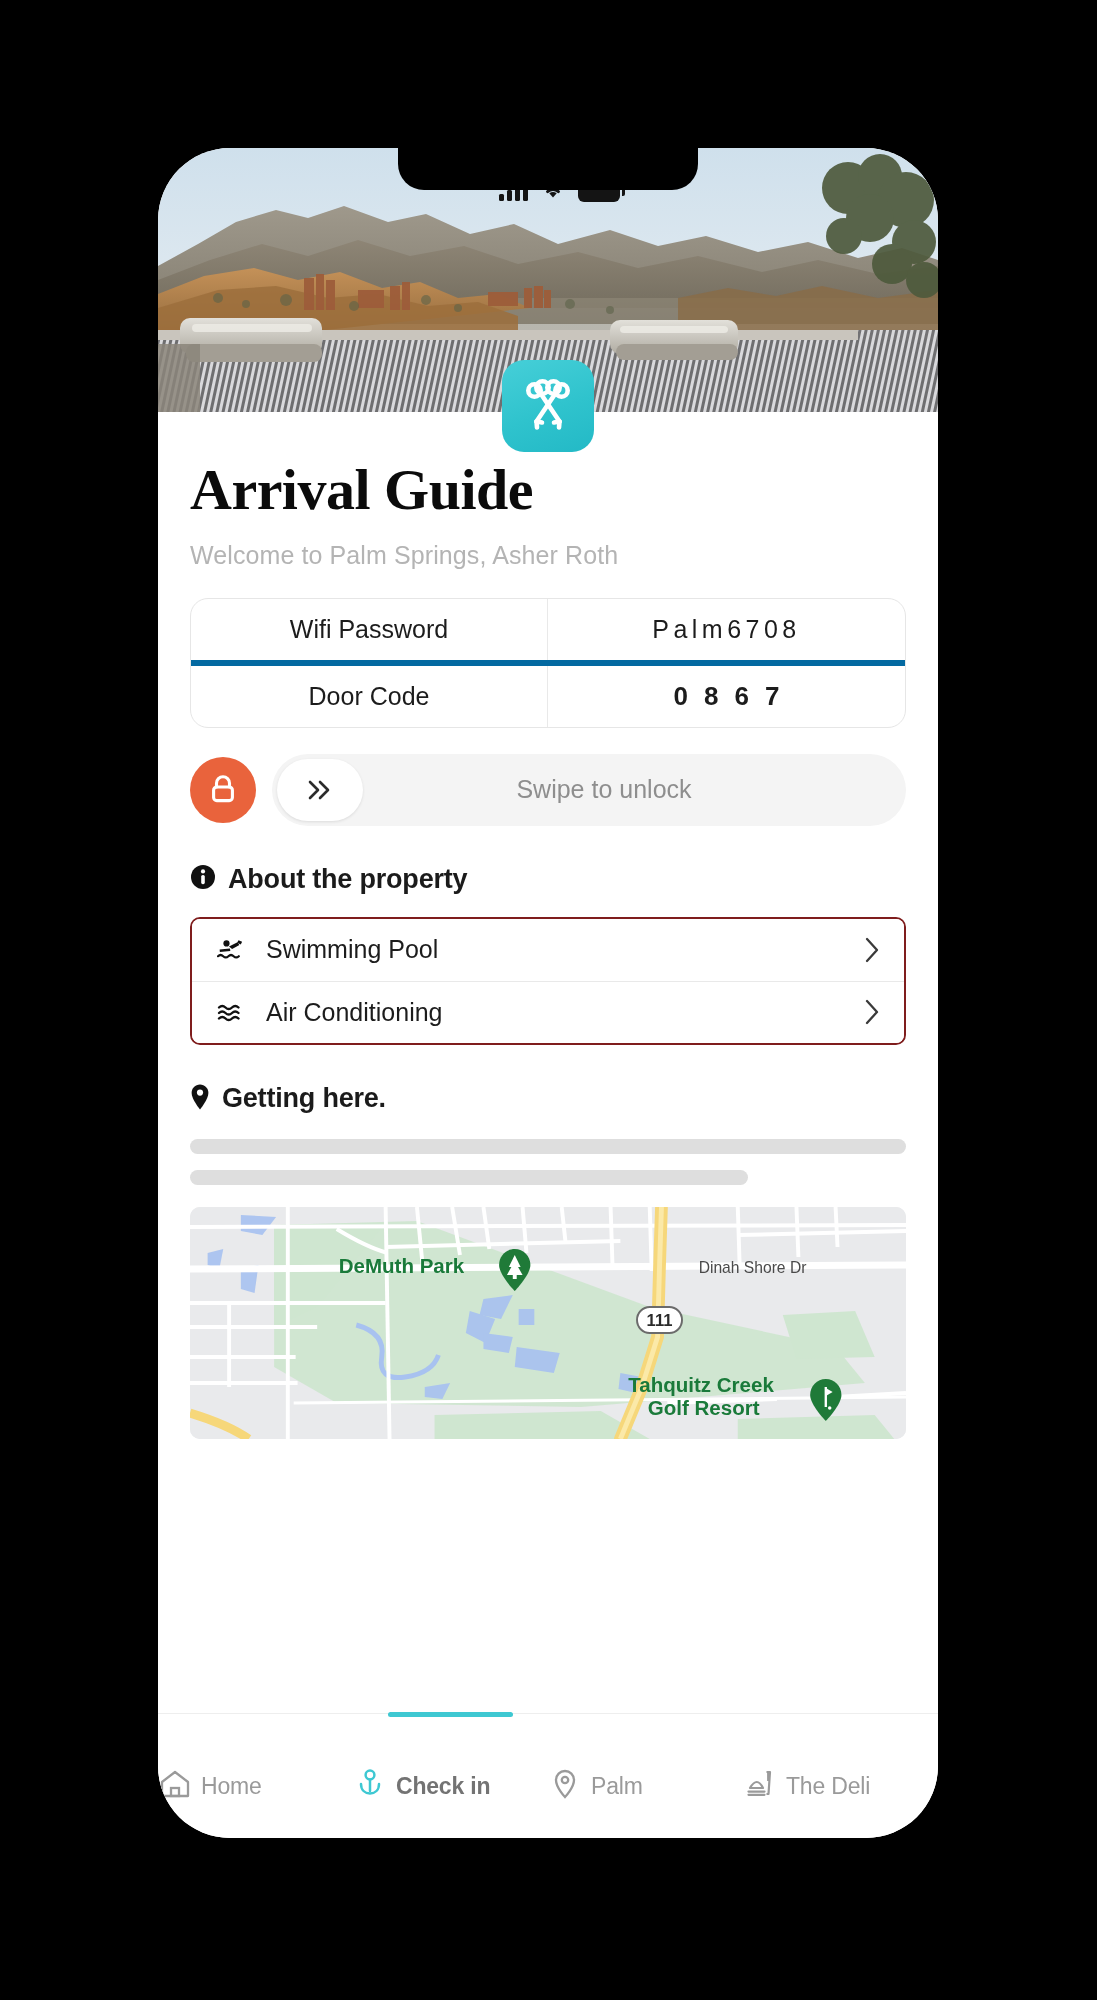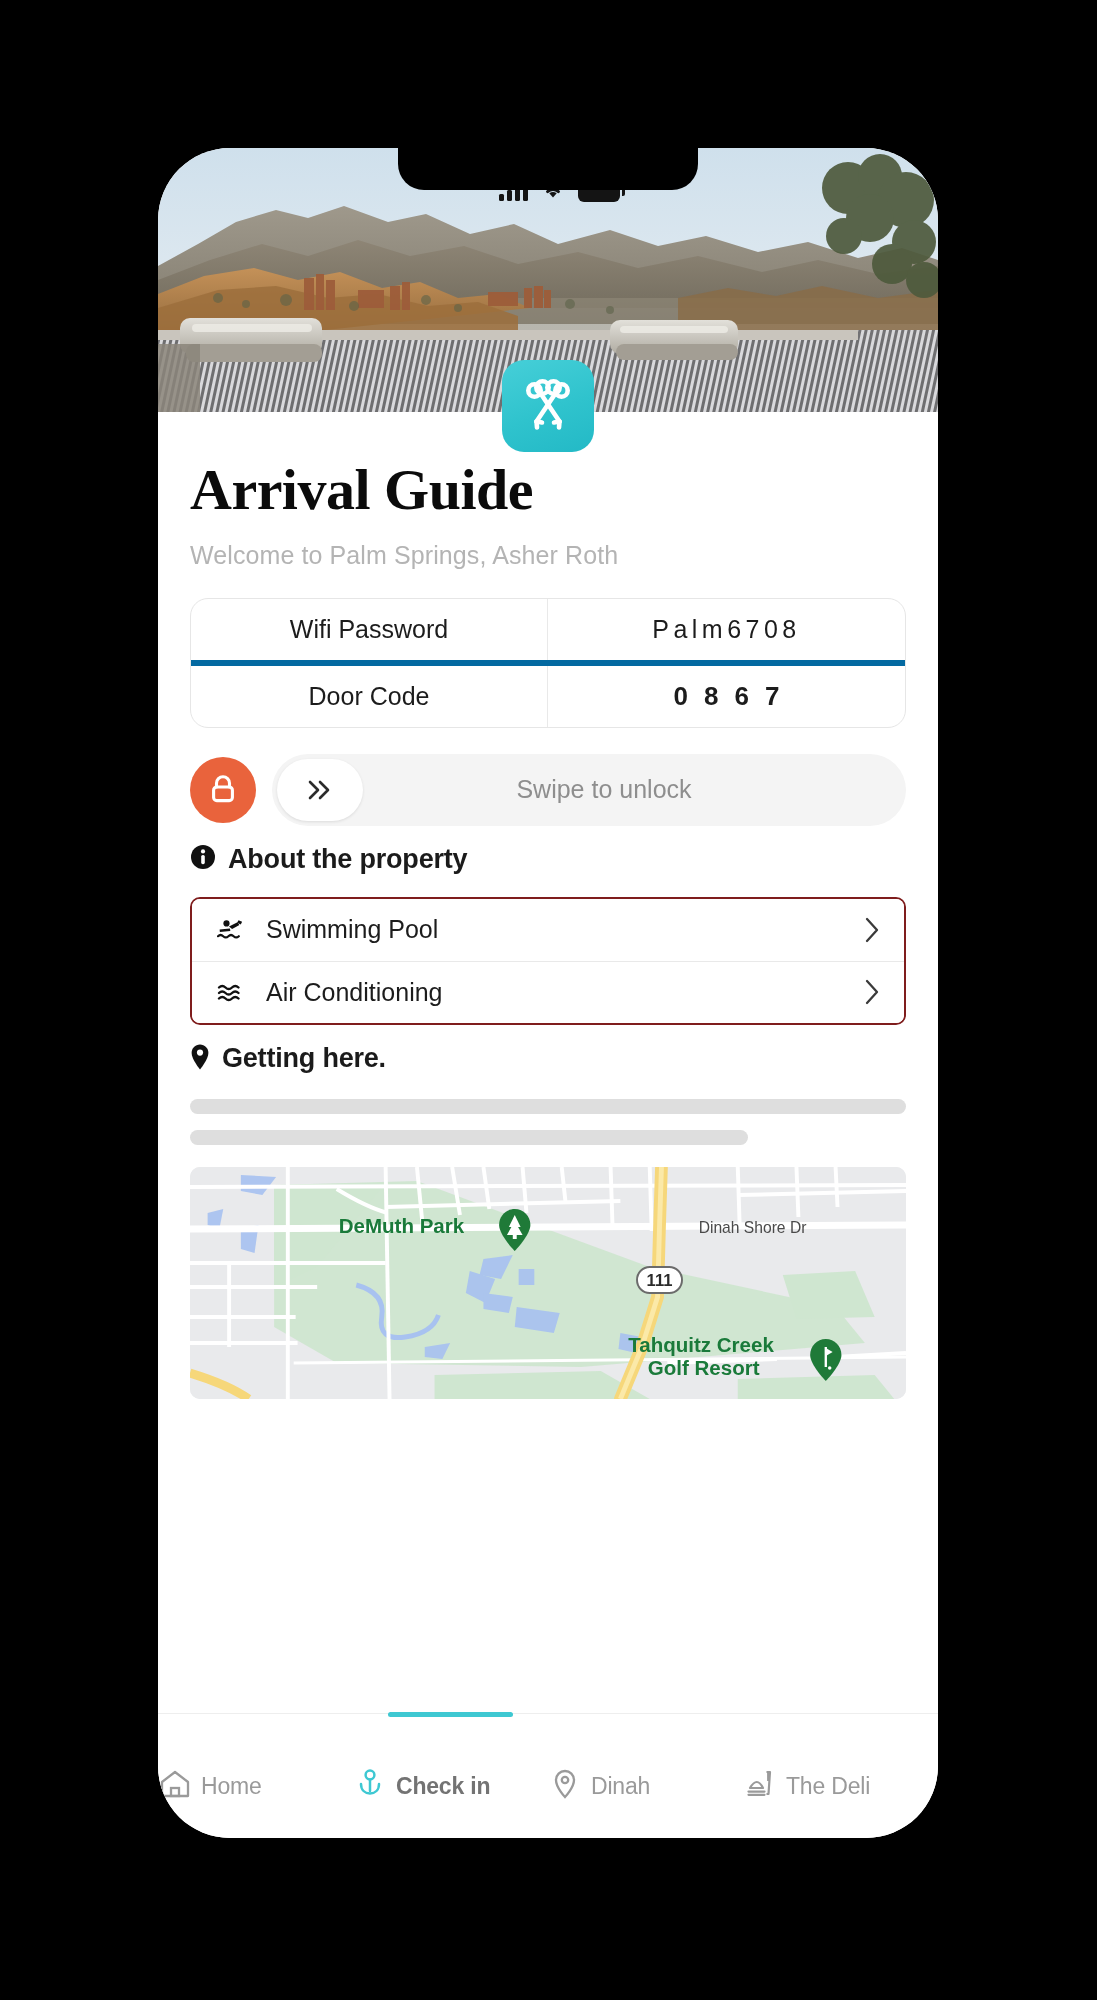"About the property" .section-head { margin-top: 18px -> 38px }
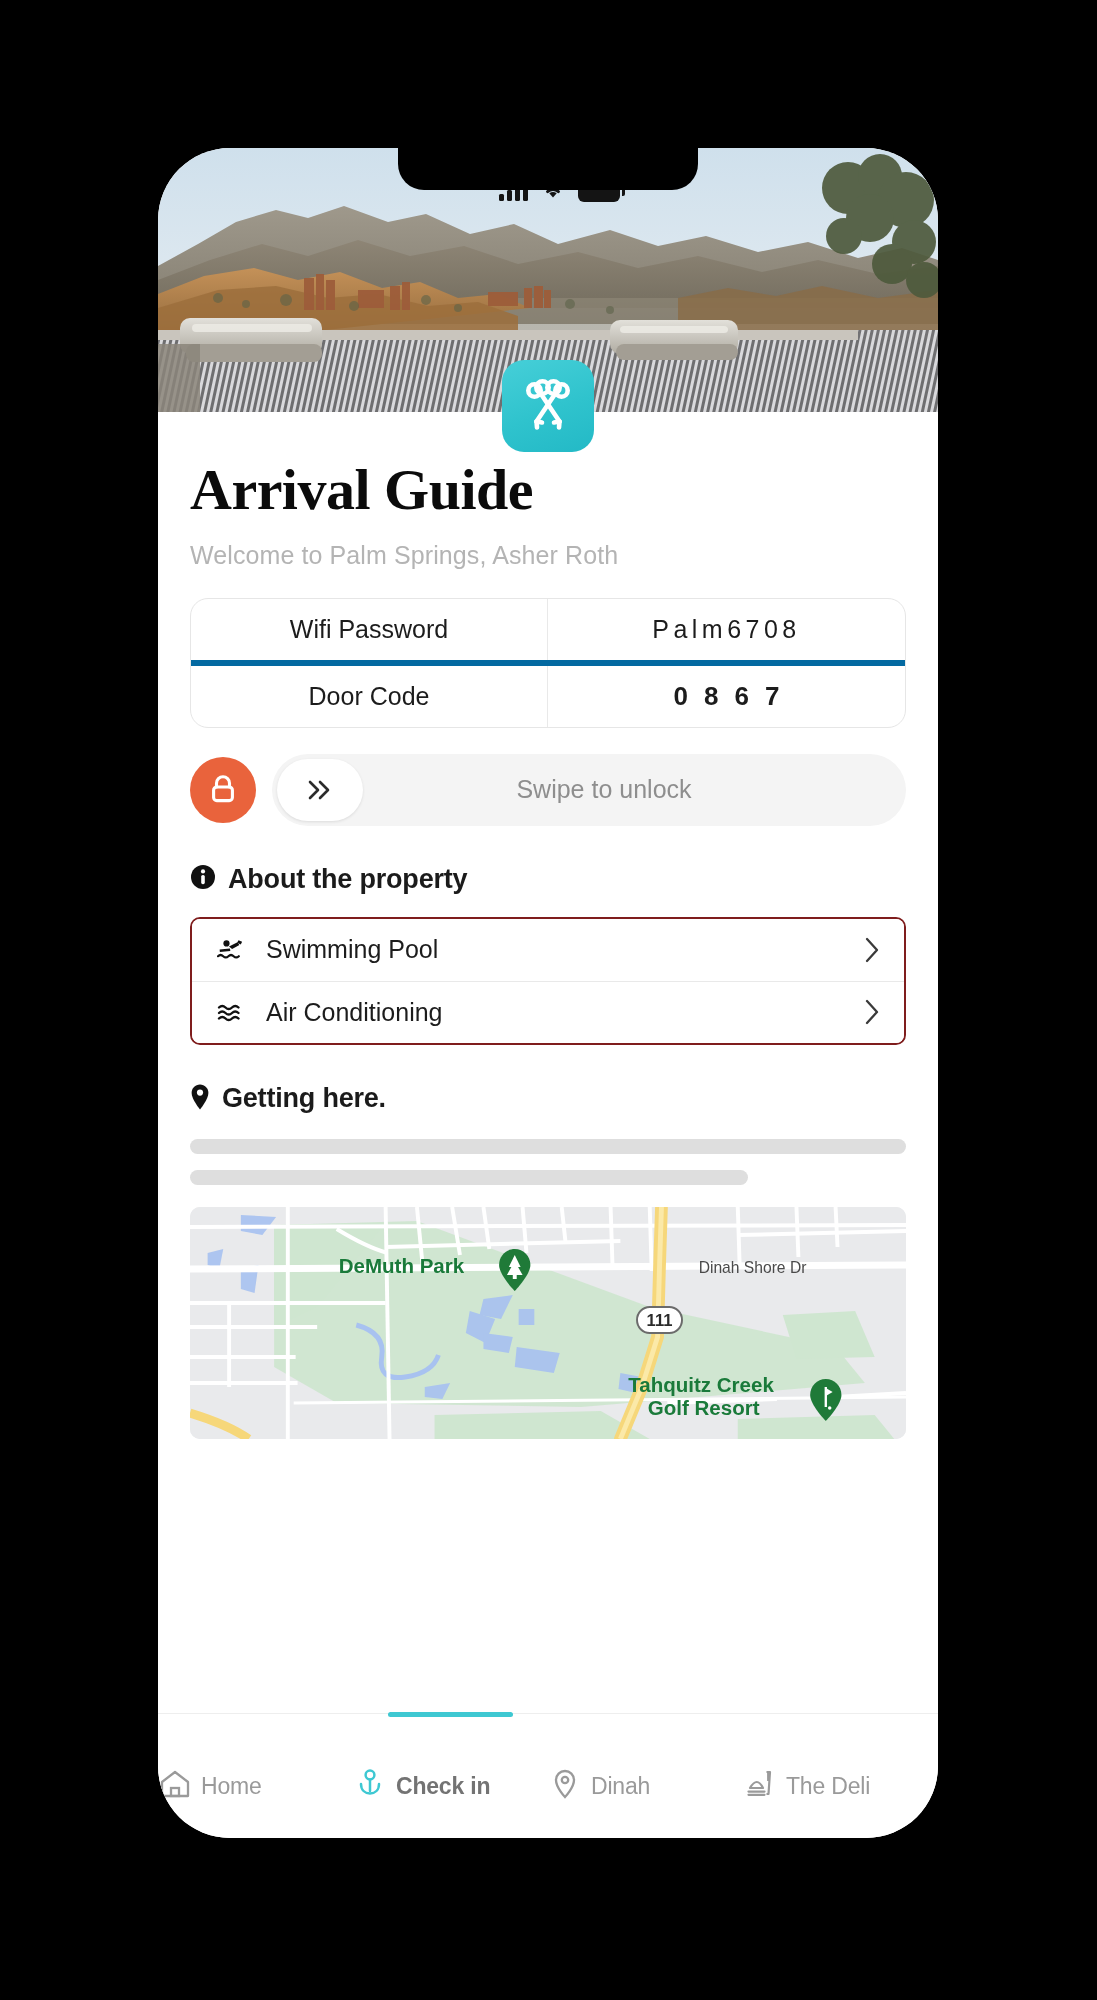"Dinah" span.tlb { text: Dinah -> Palm }
